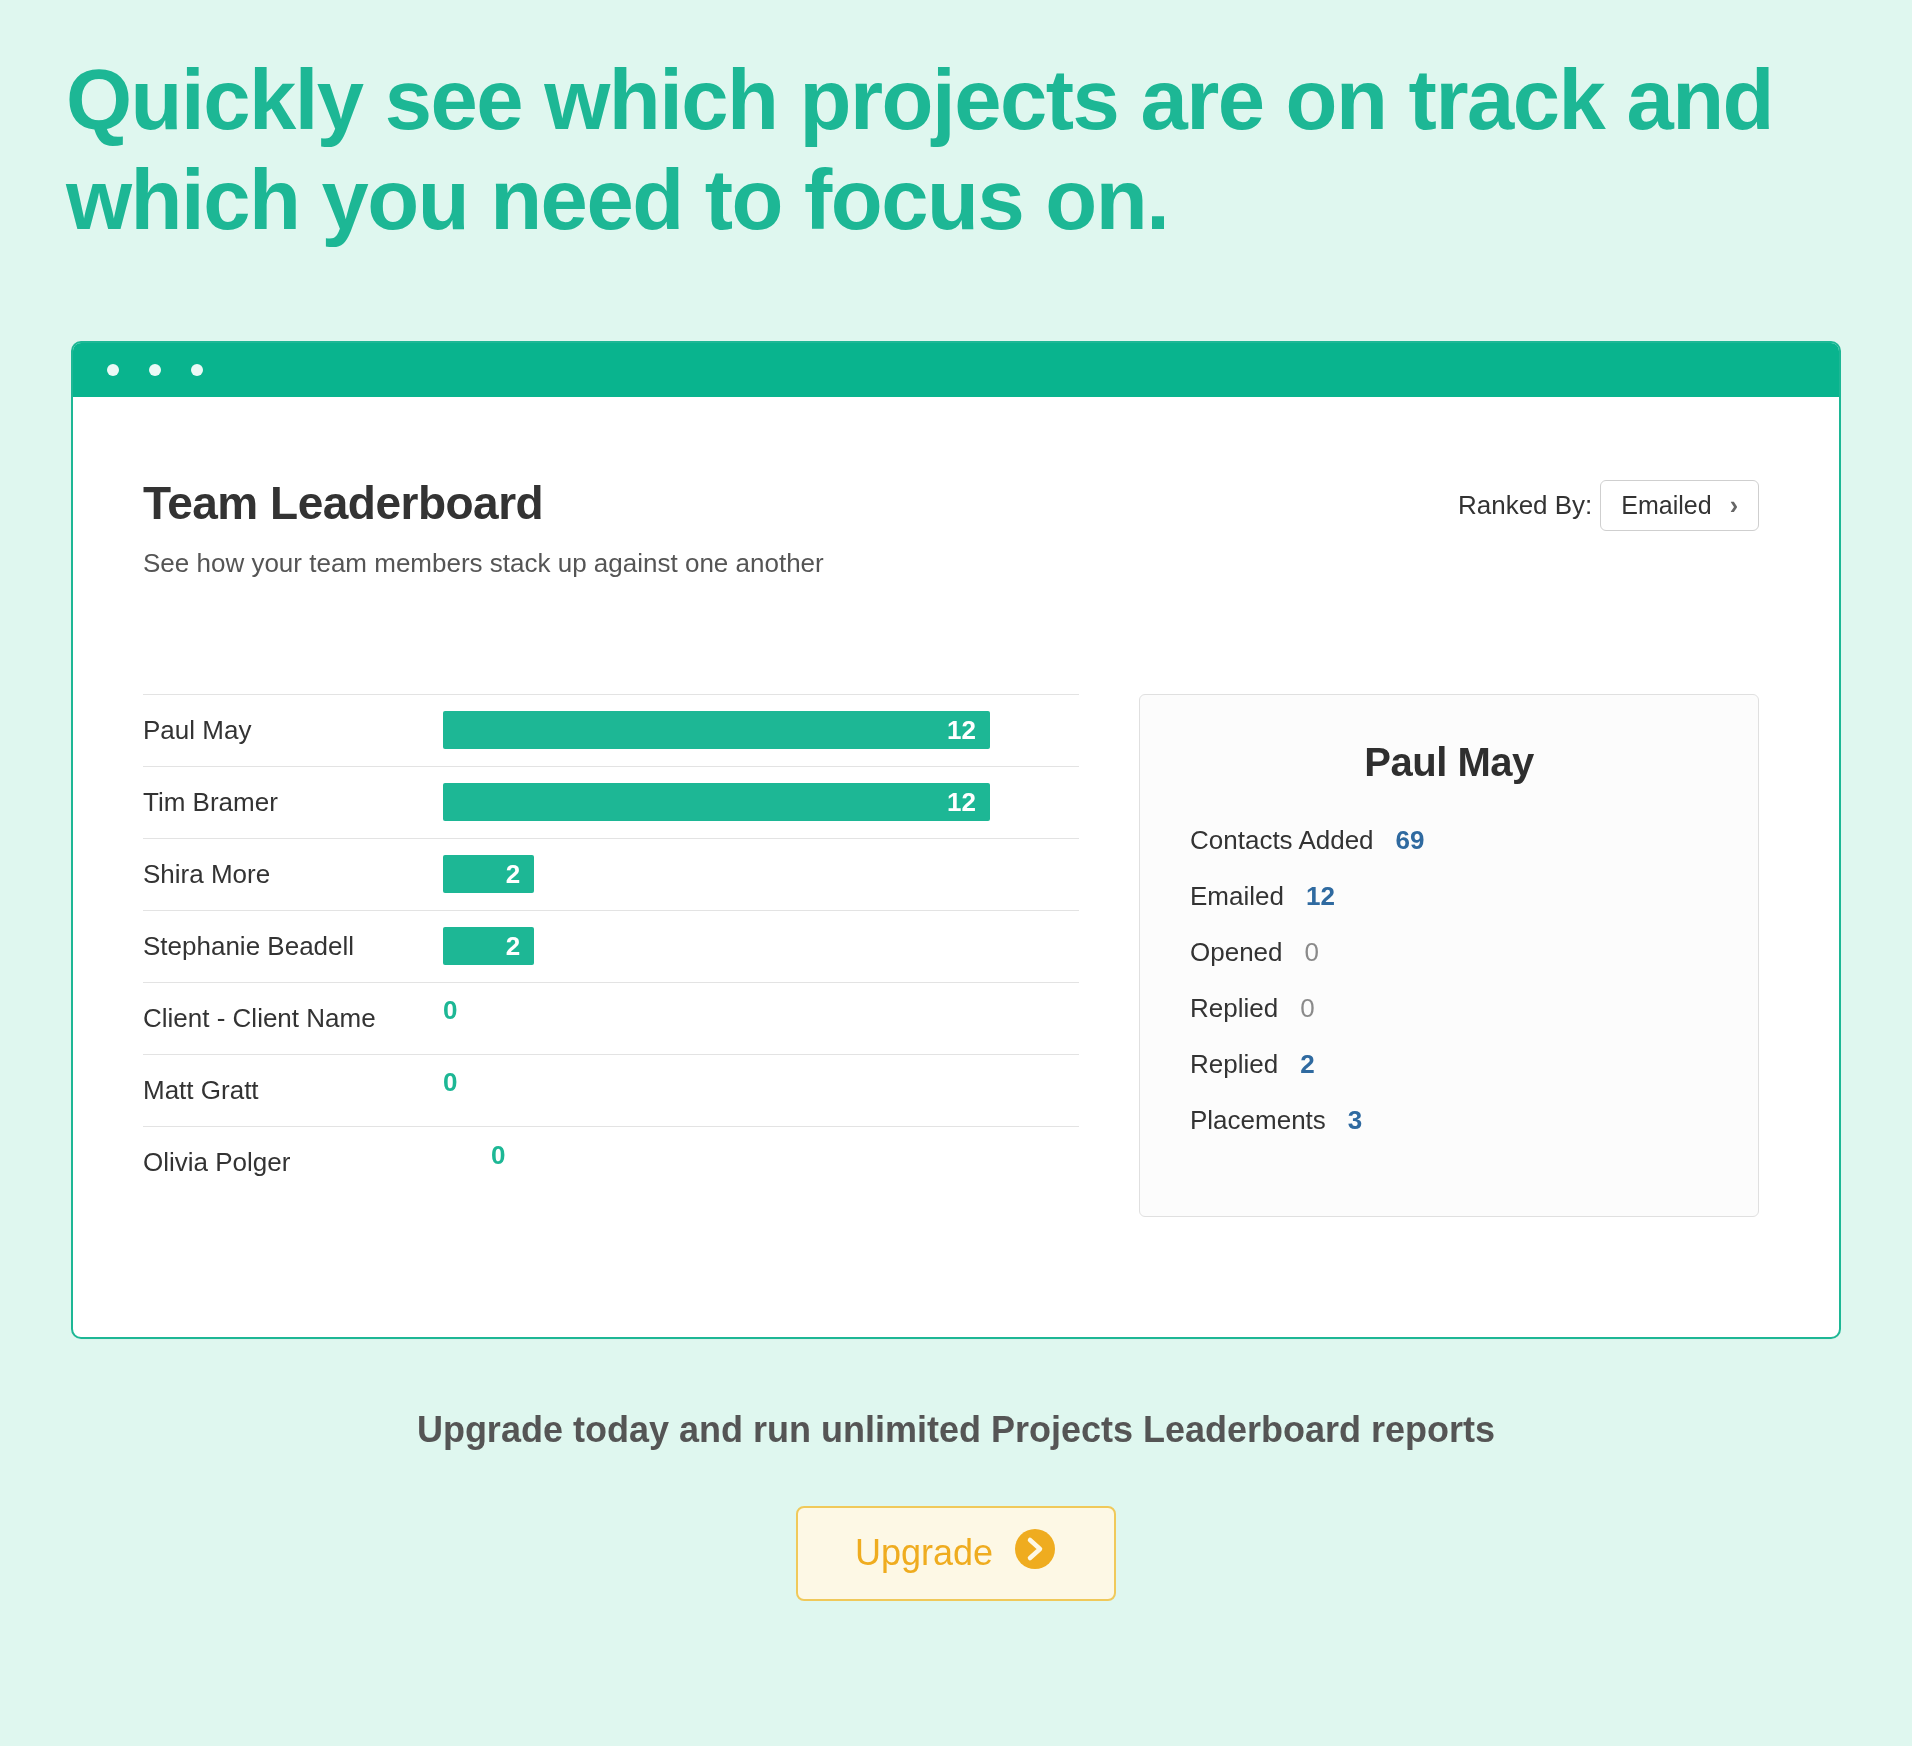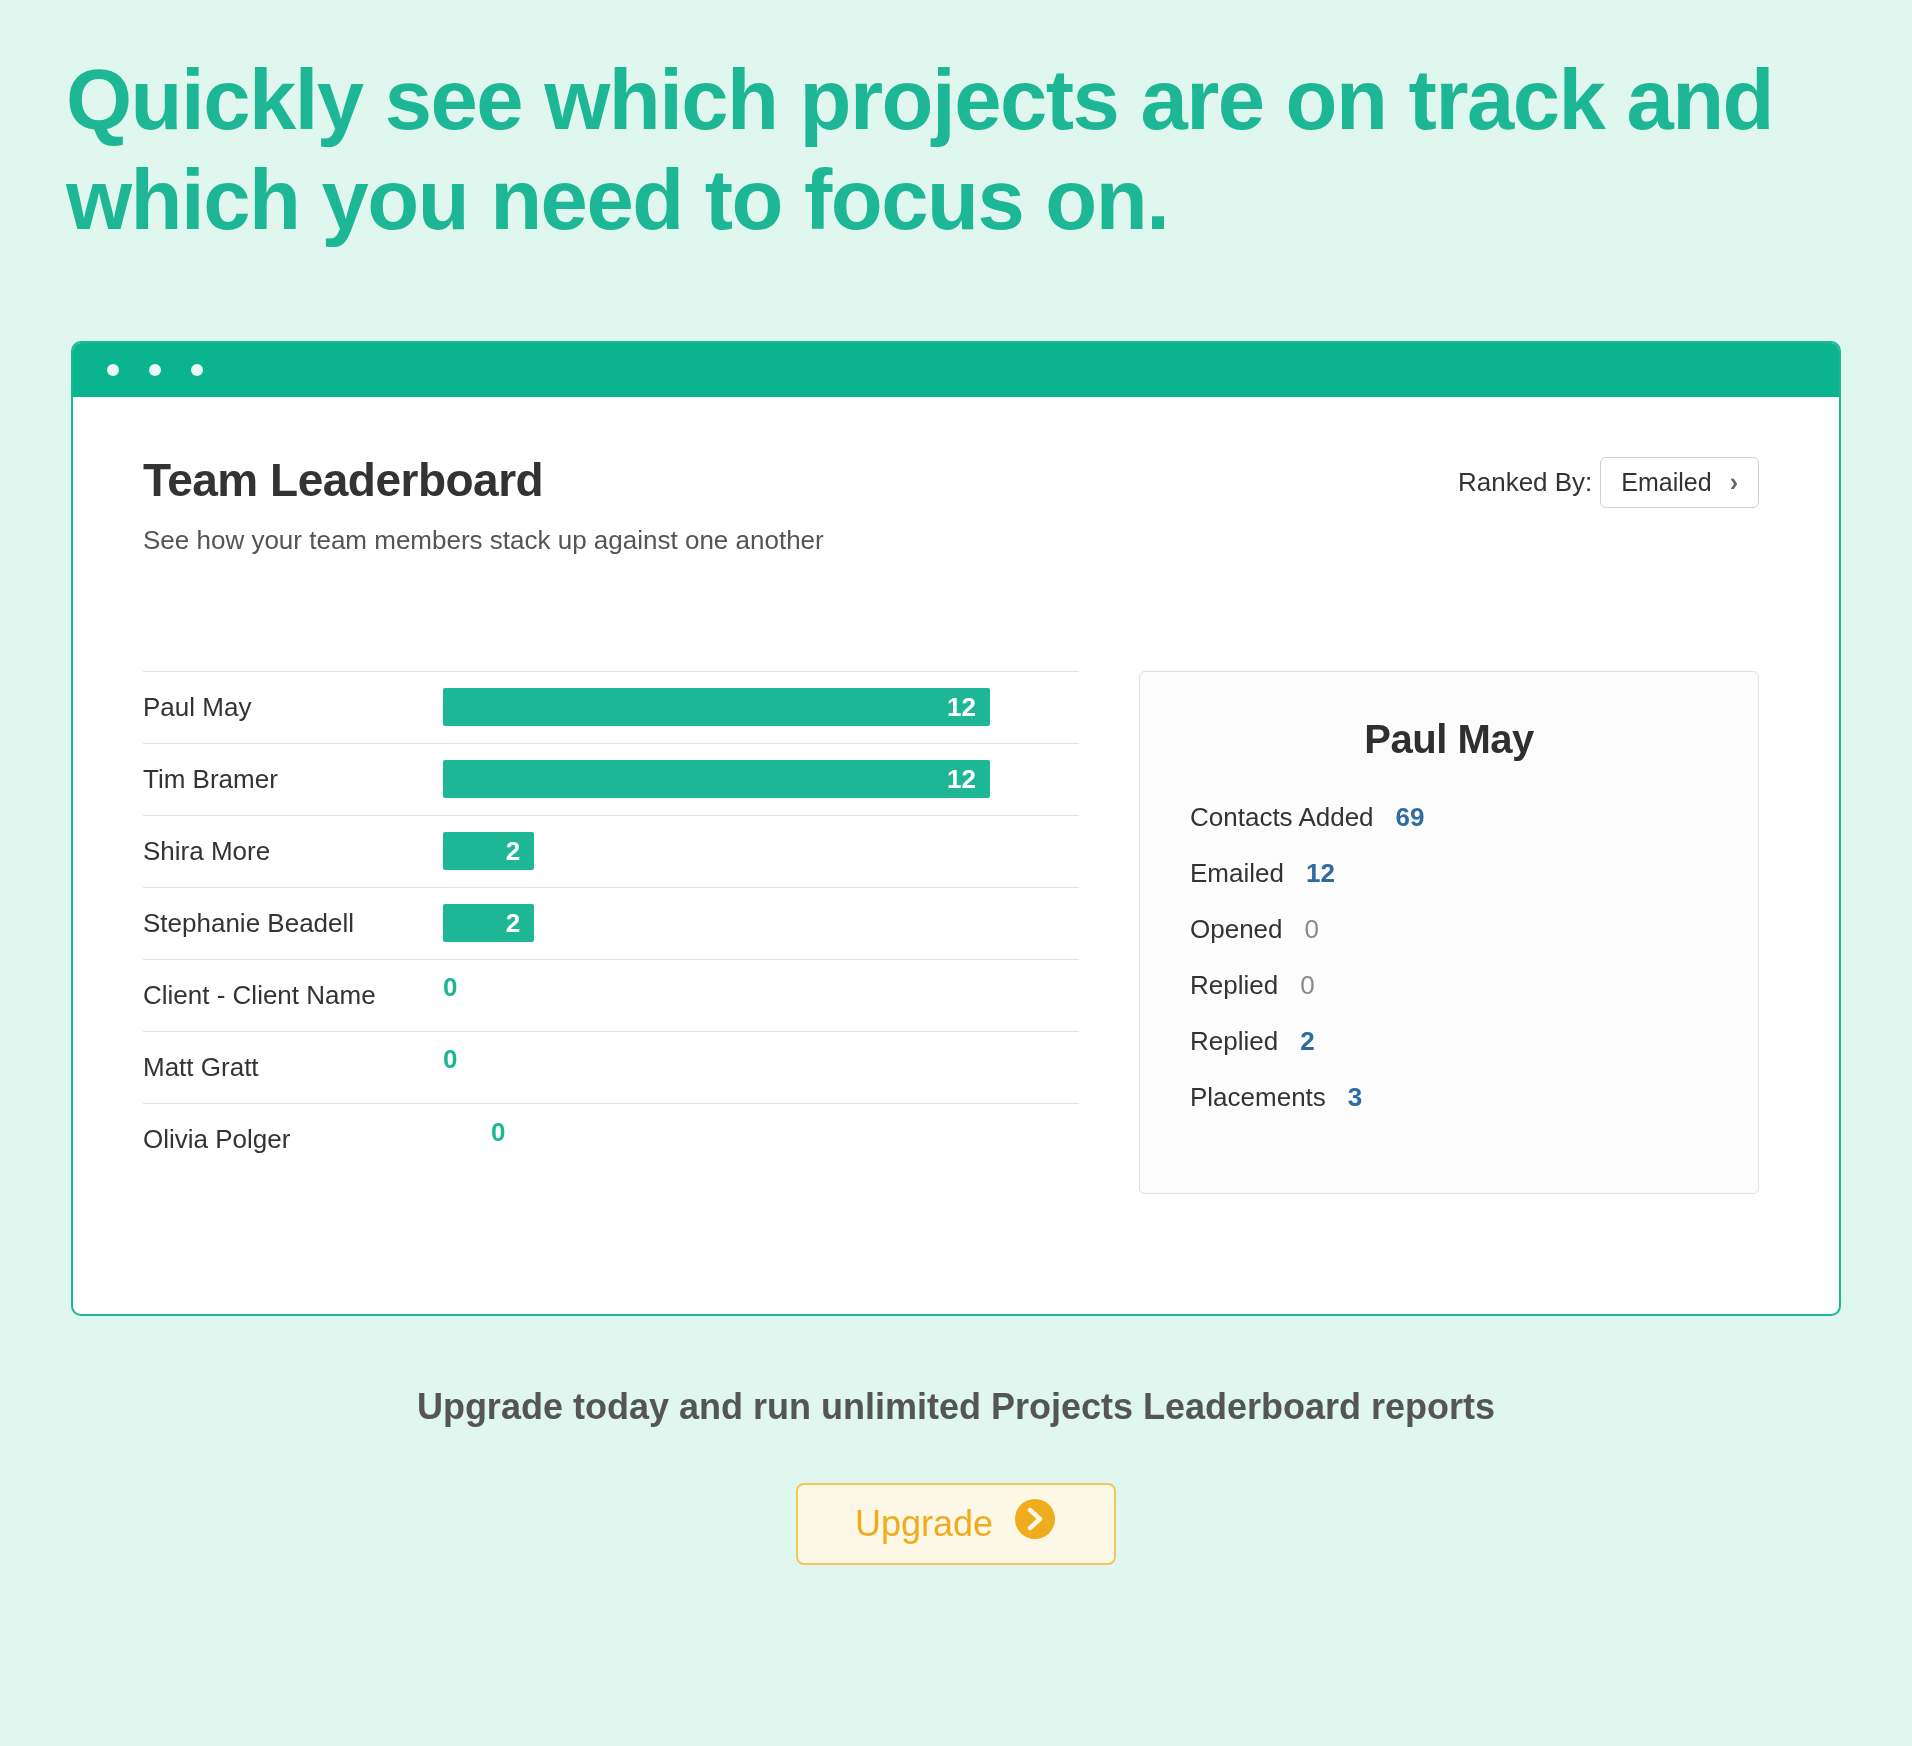"Team Leaderboard" .content { padding: 56px 80px 120px 70px -> 79px 80px 120px 70px }
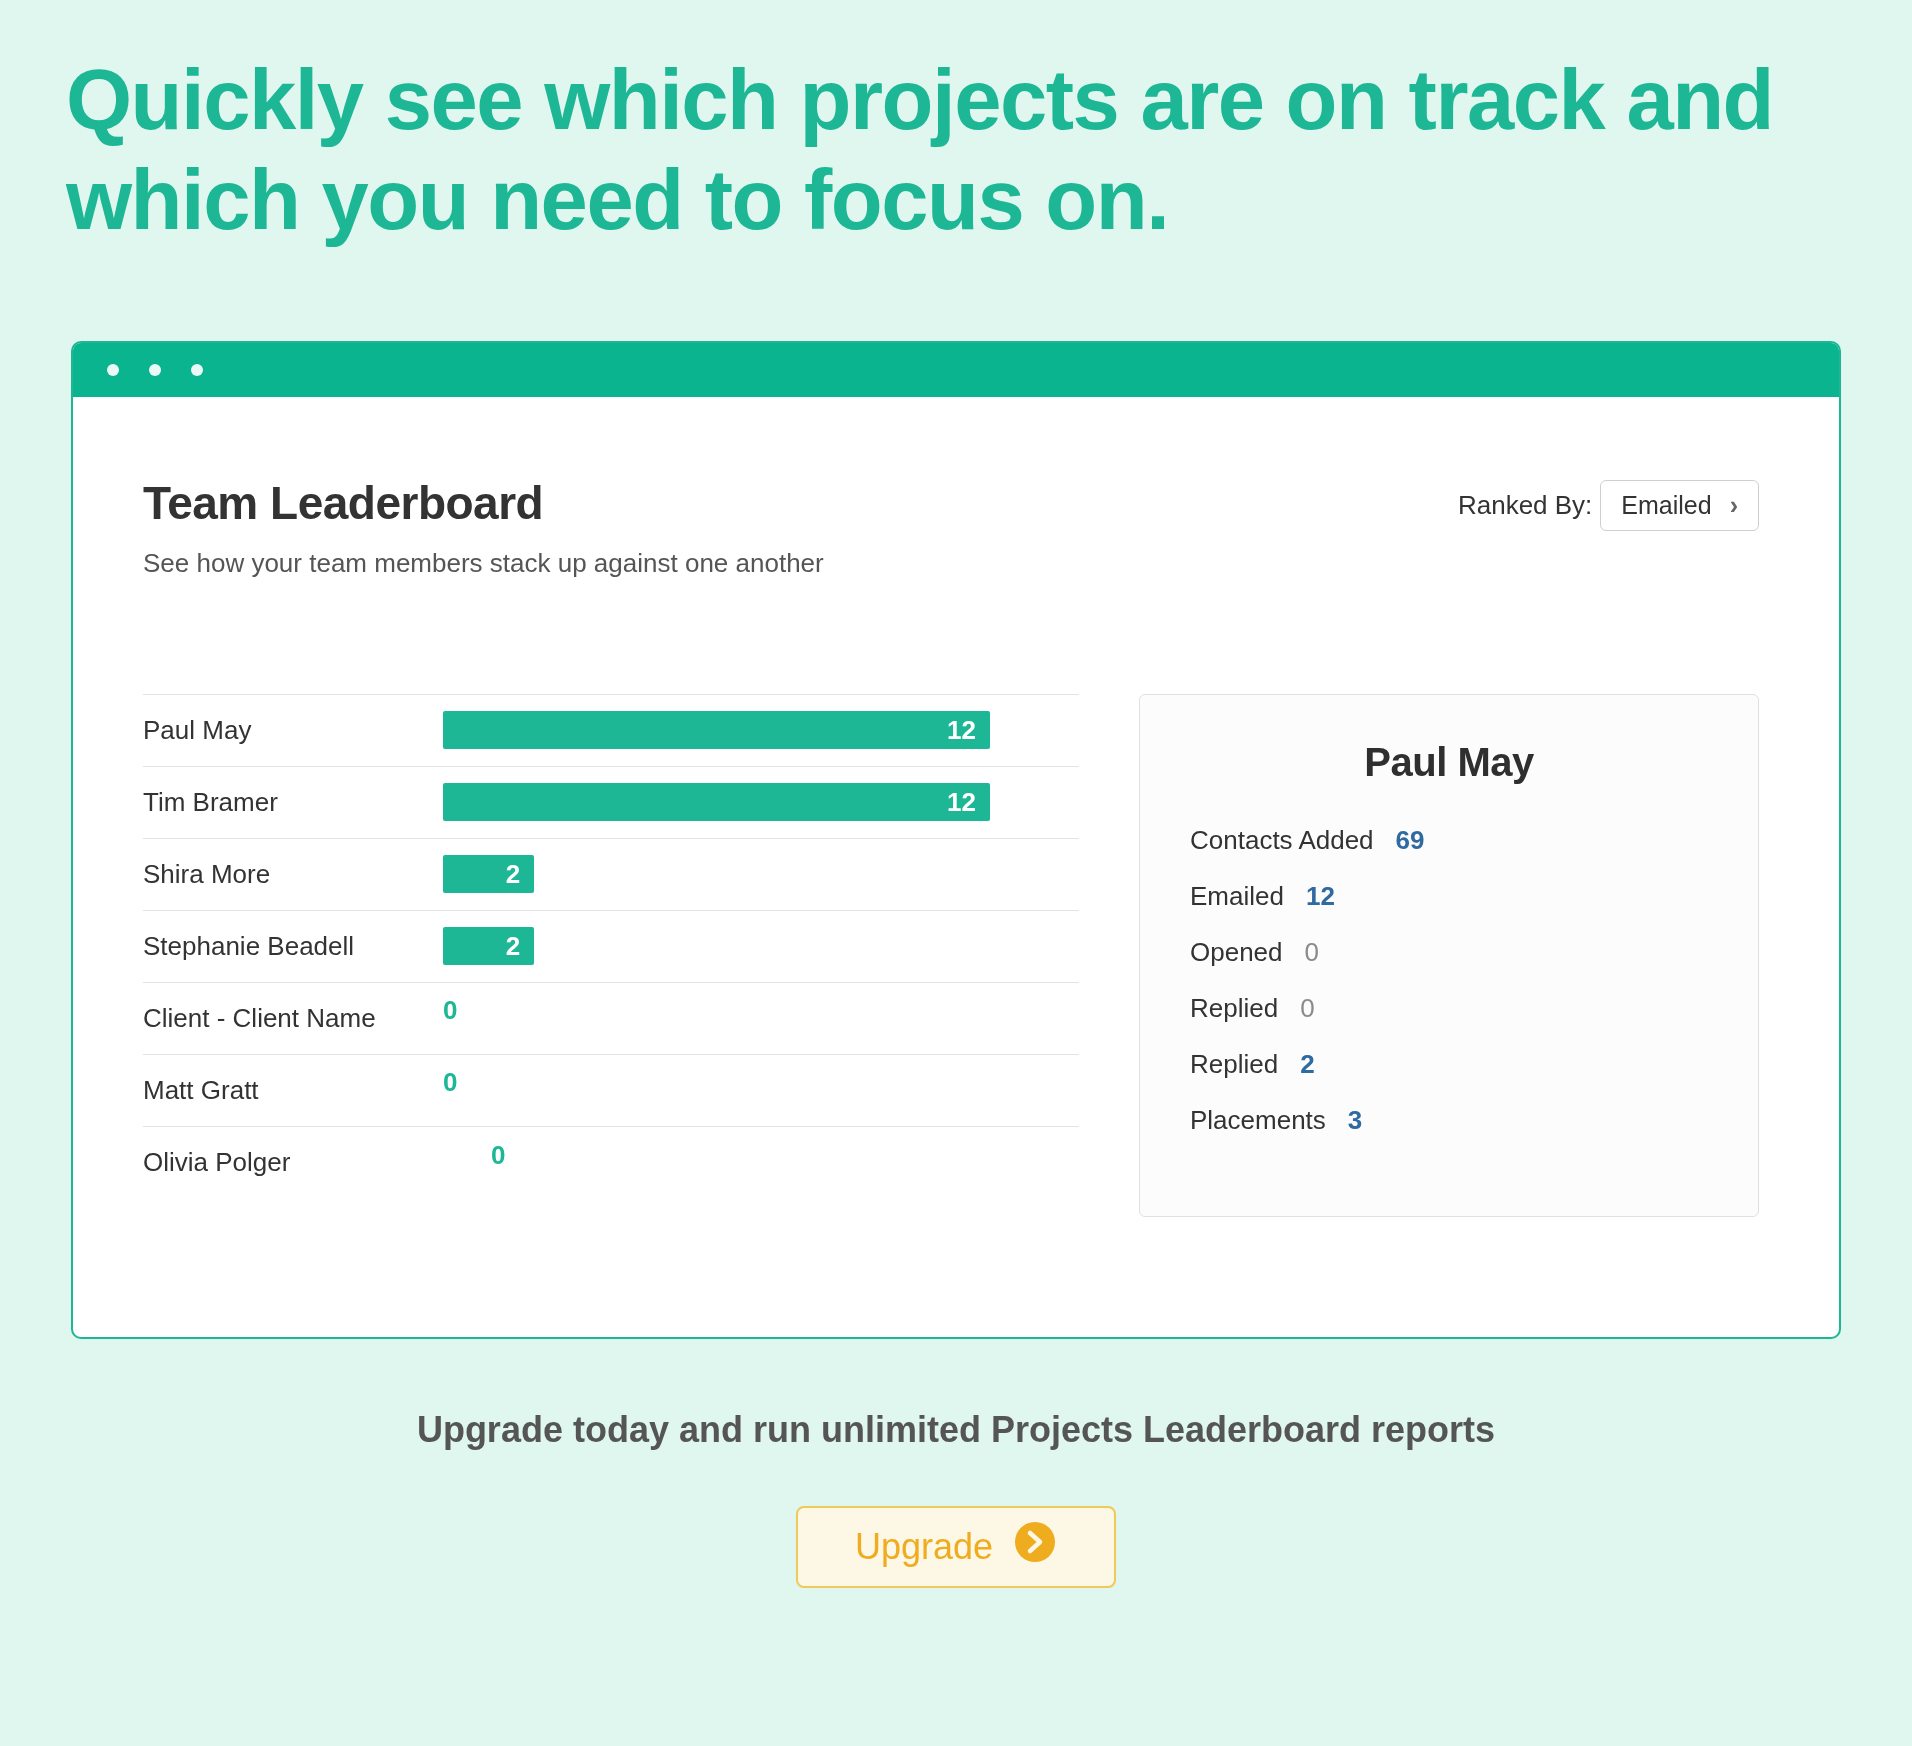"Upgrade" .upgrade-btn { height: 82px -> 95px }
